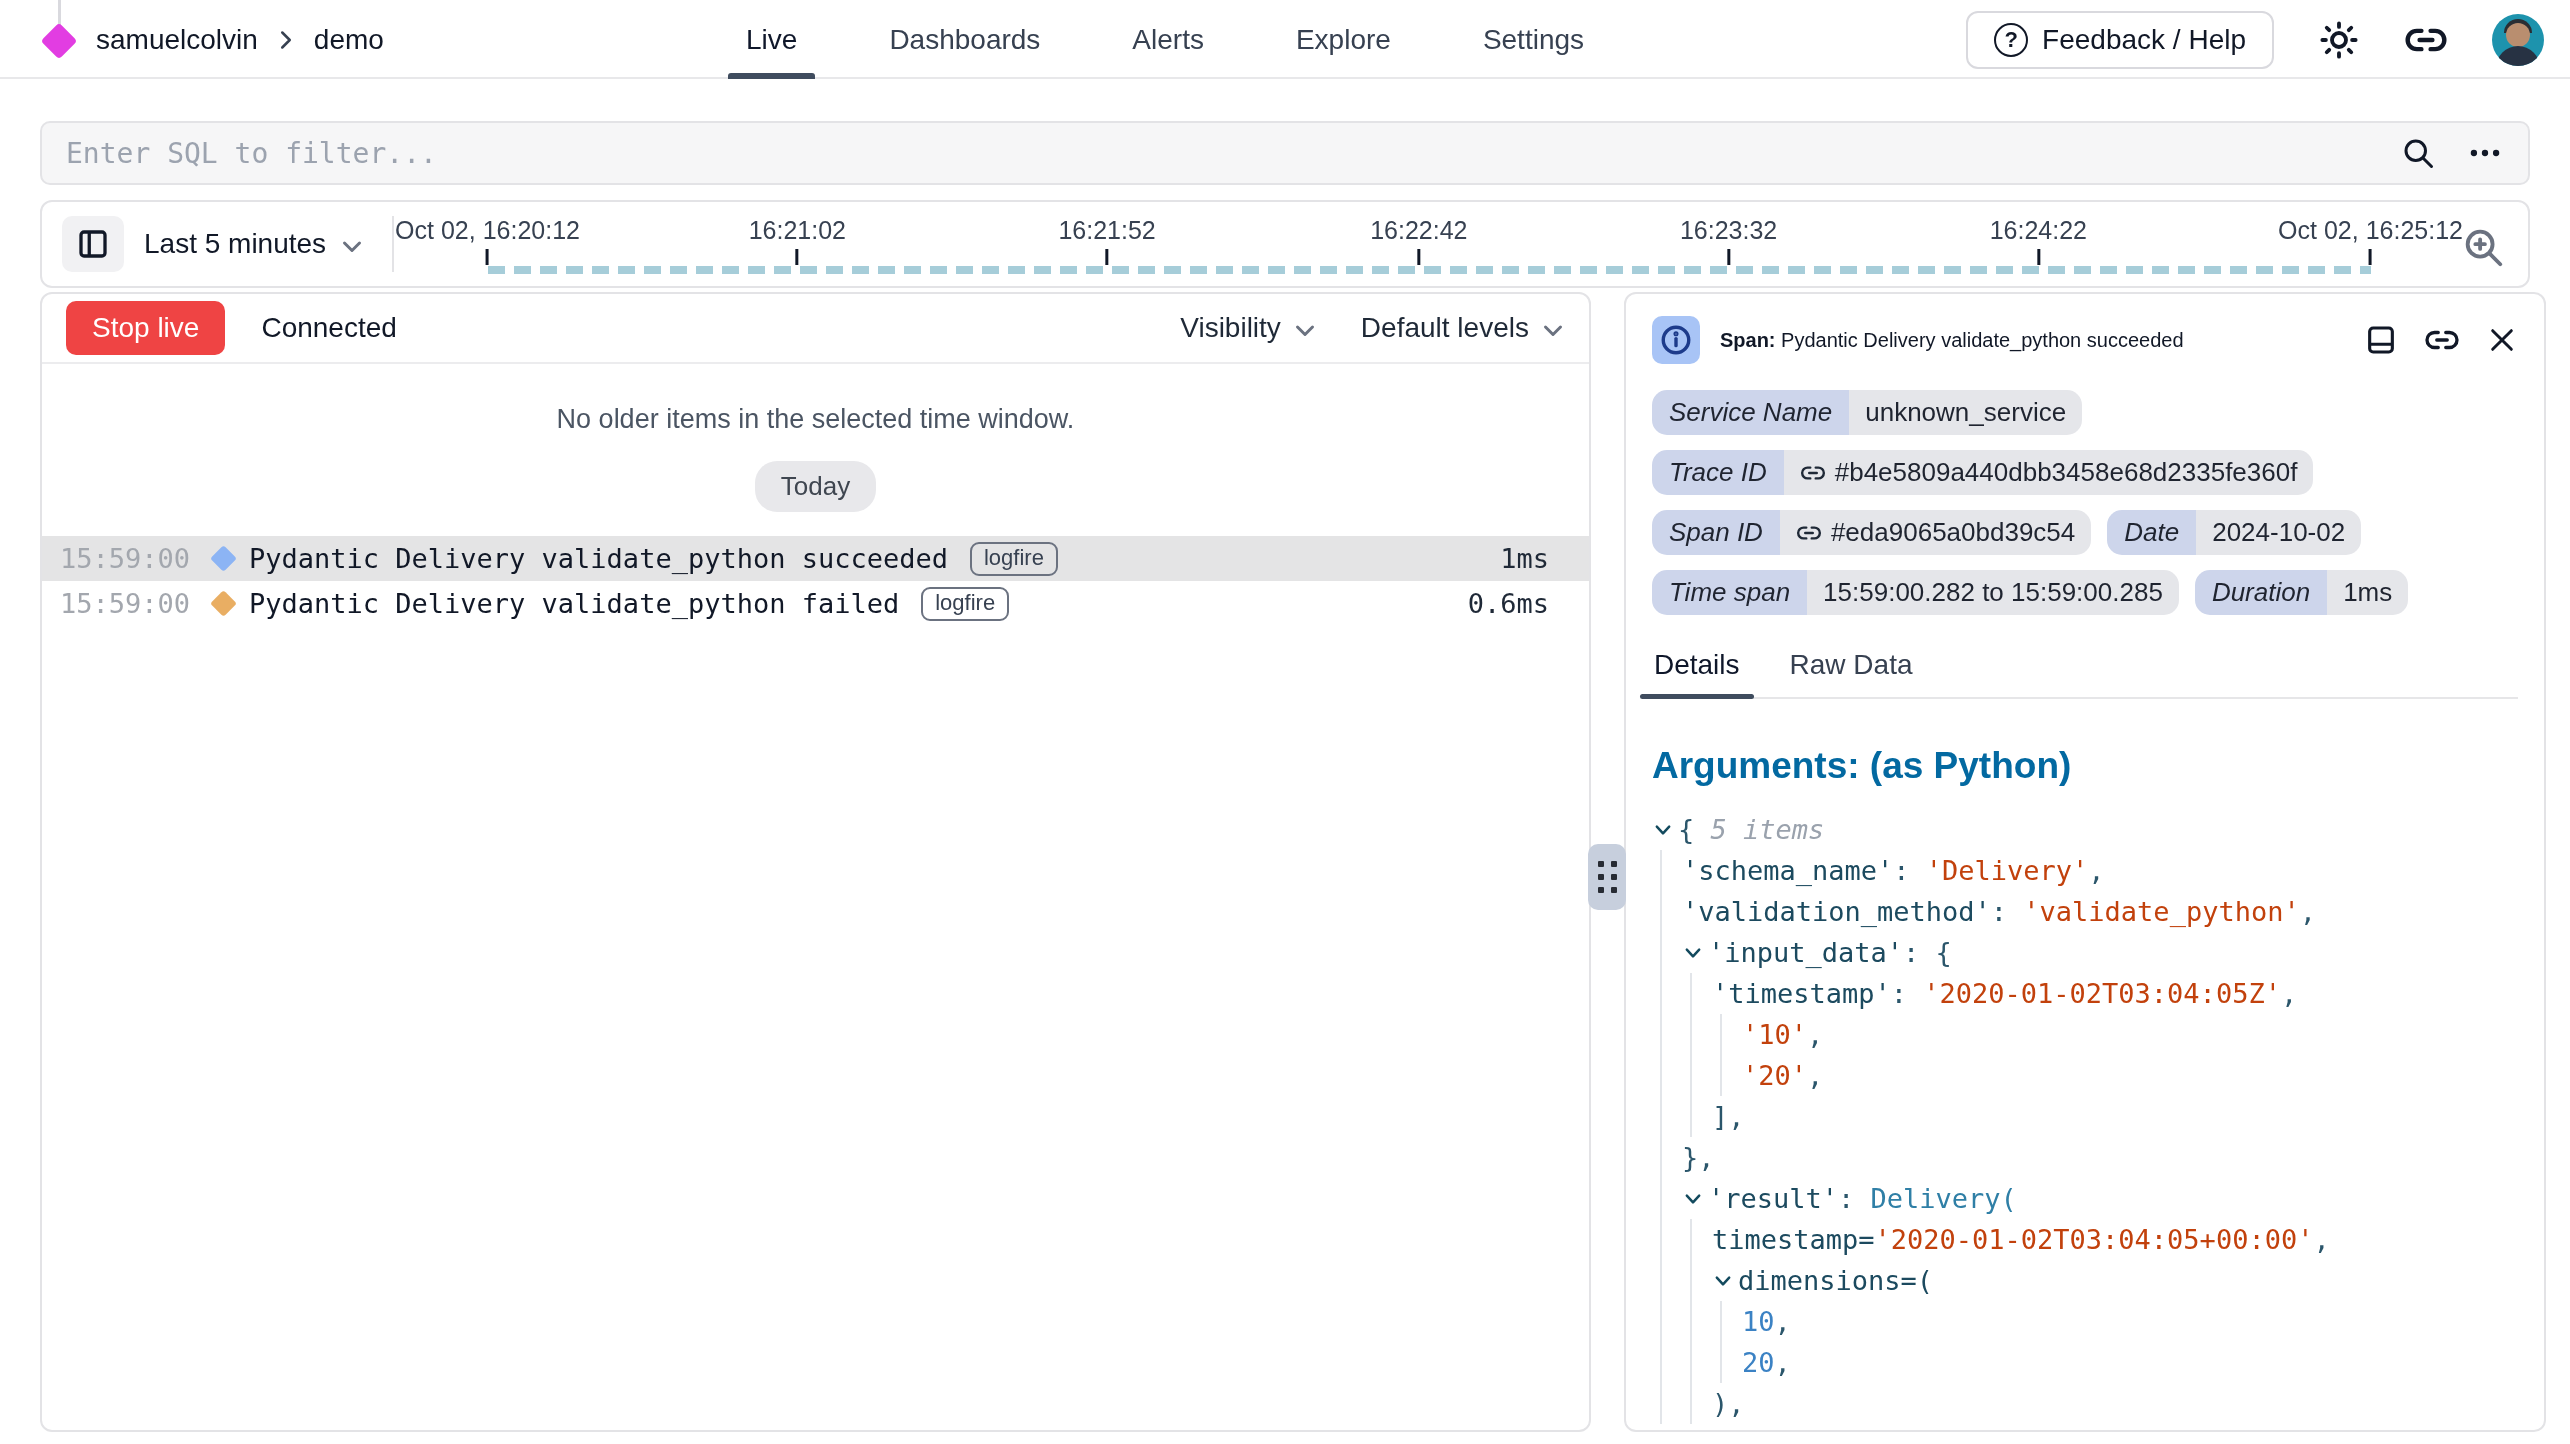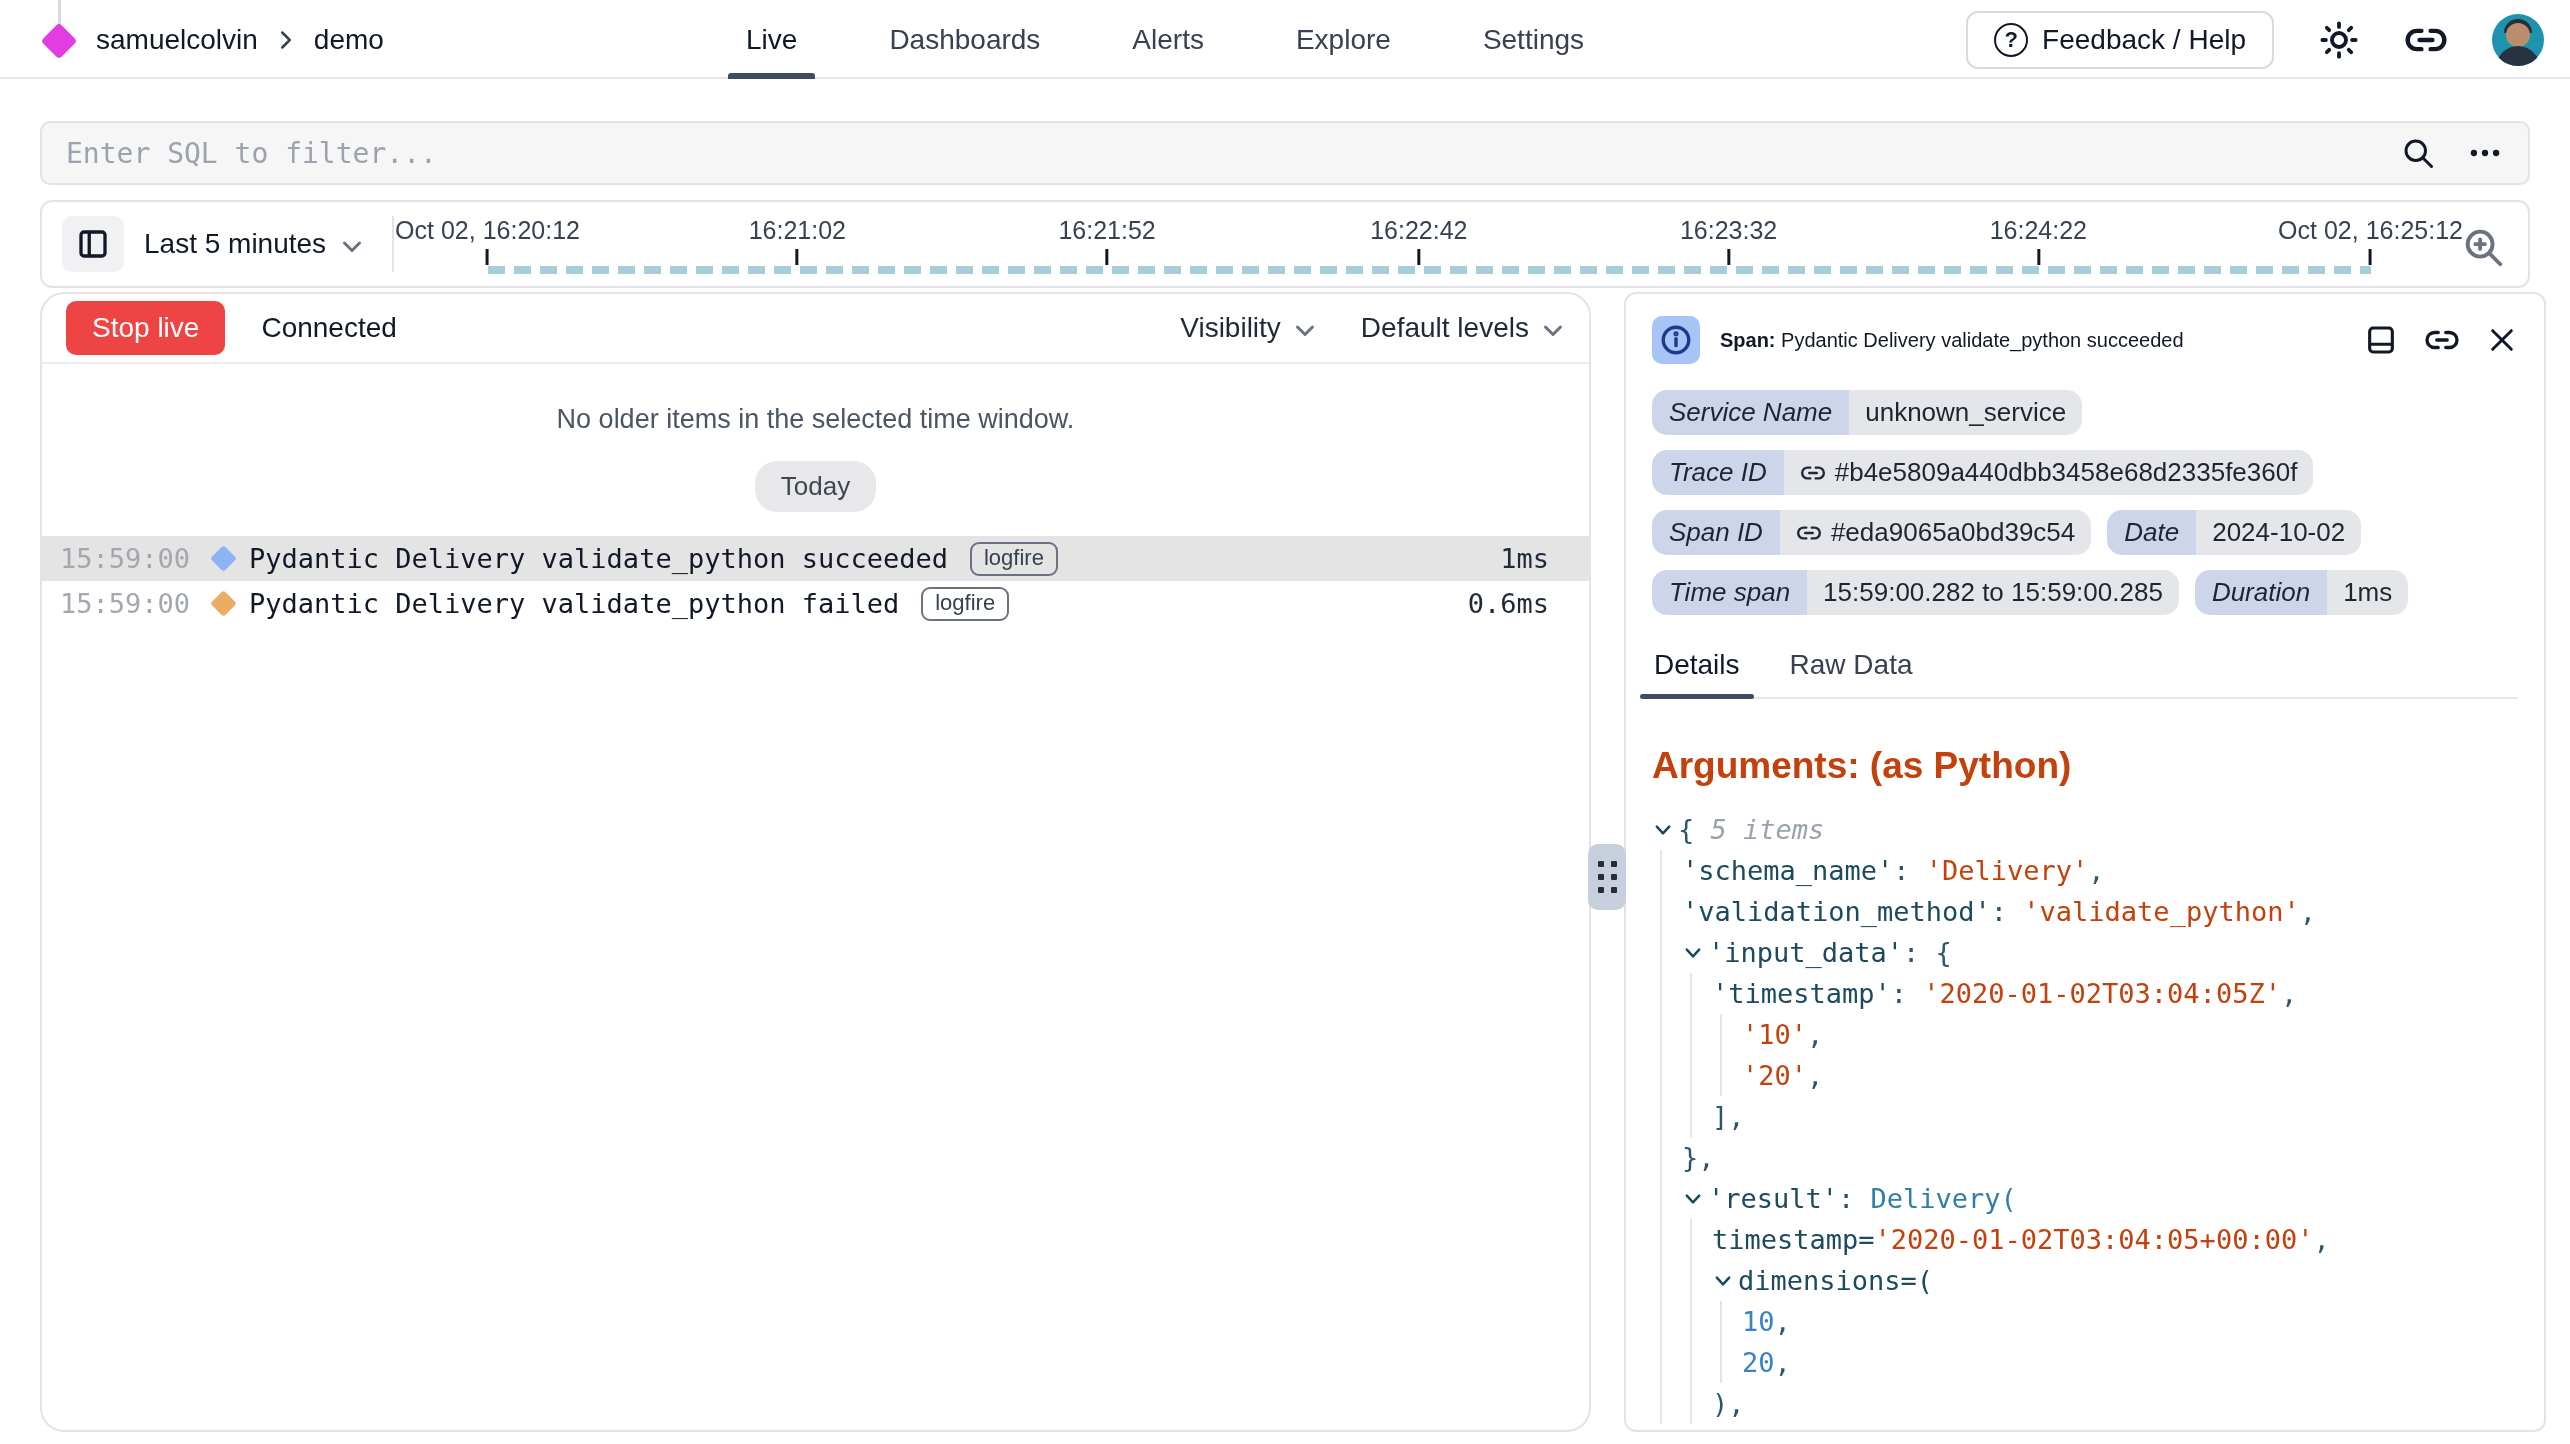"Stop live" .live-panel { border-radius: 24px -> 12px }
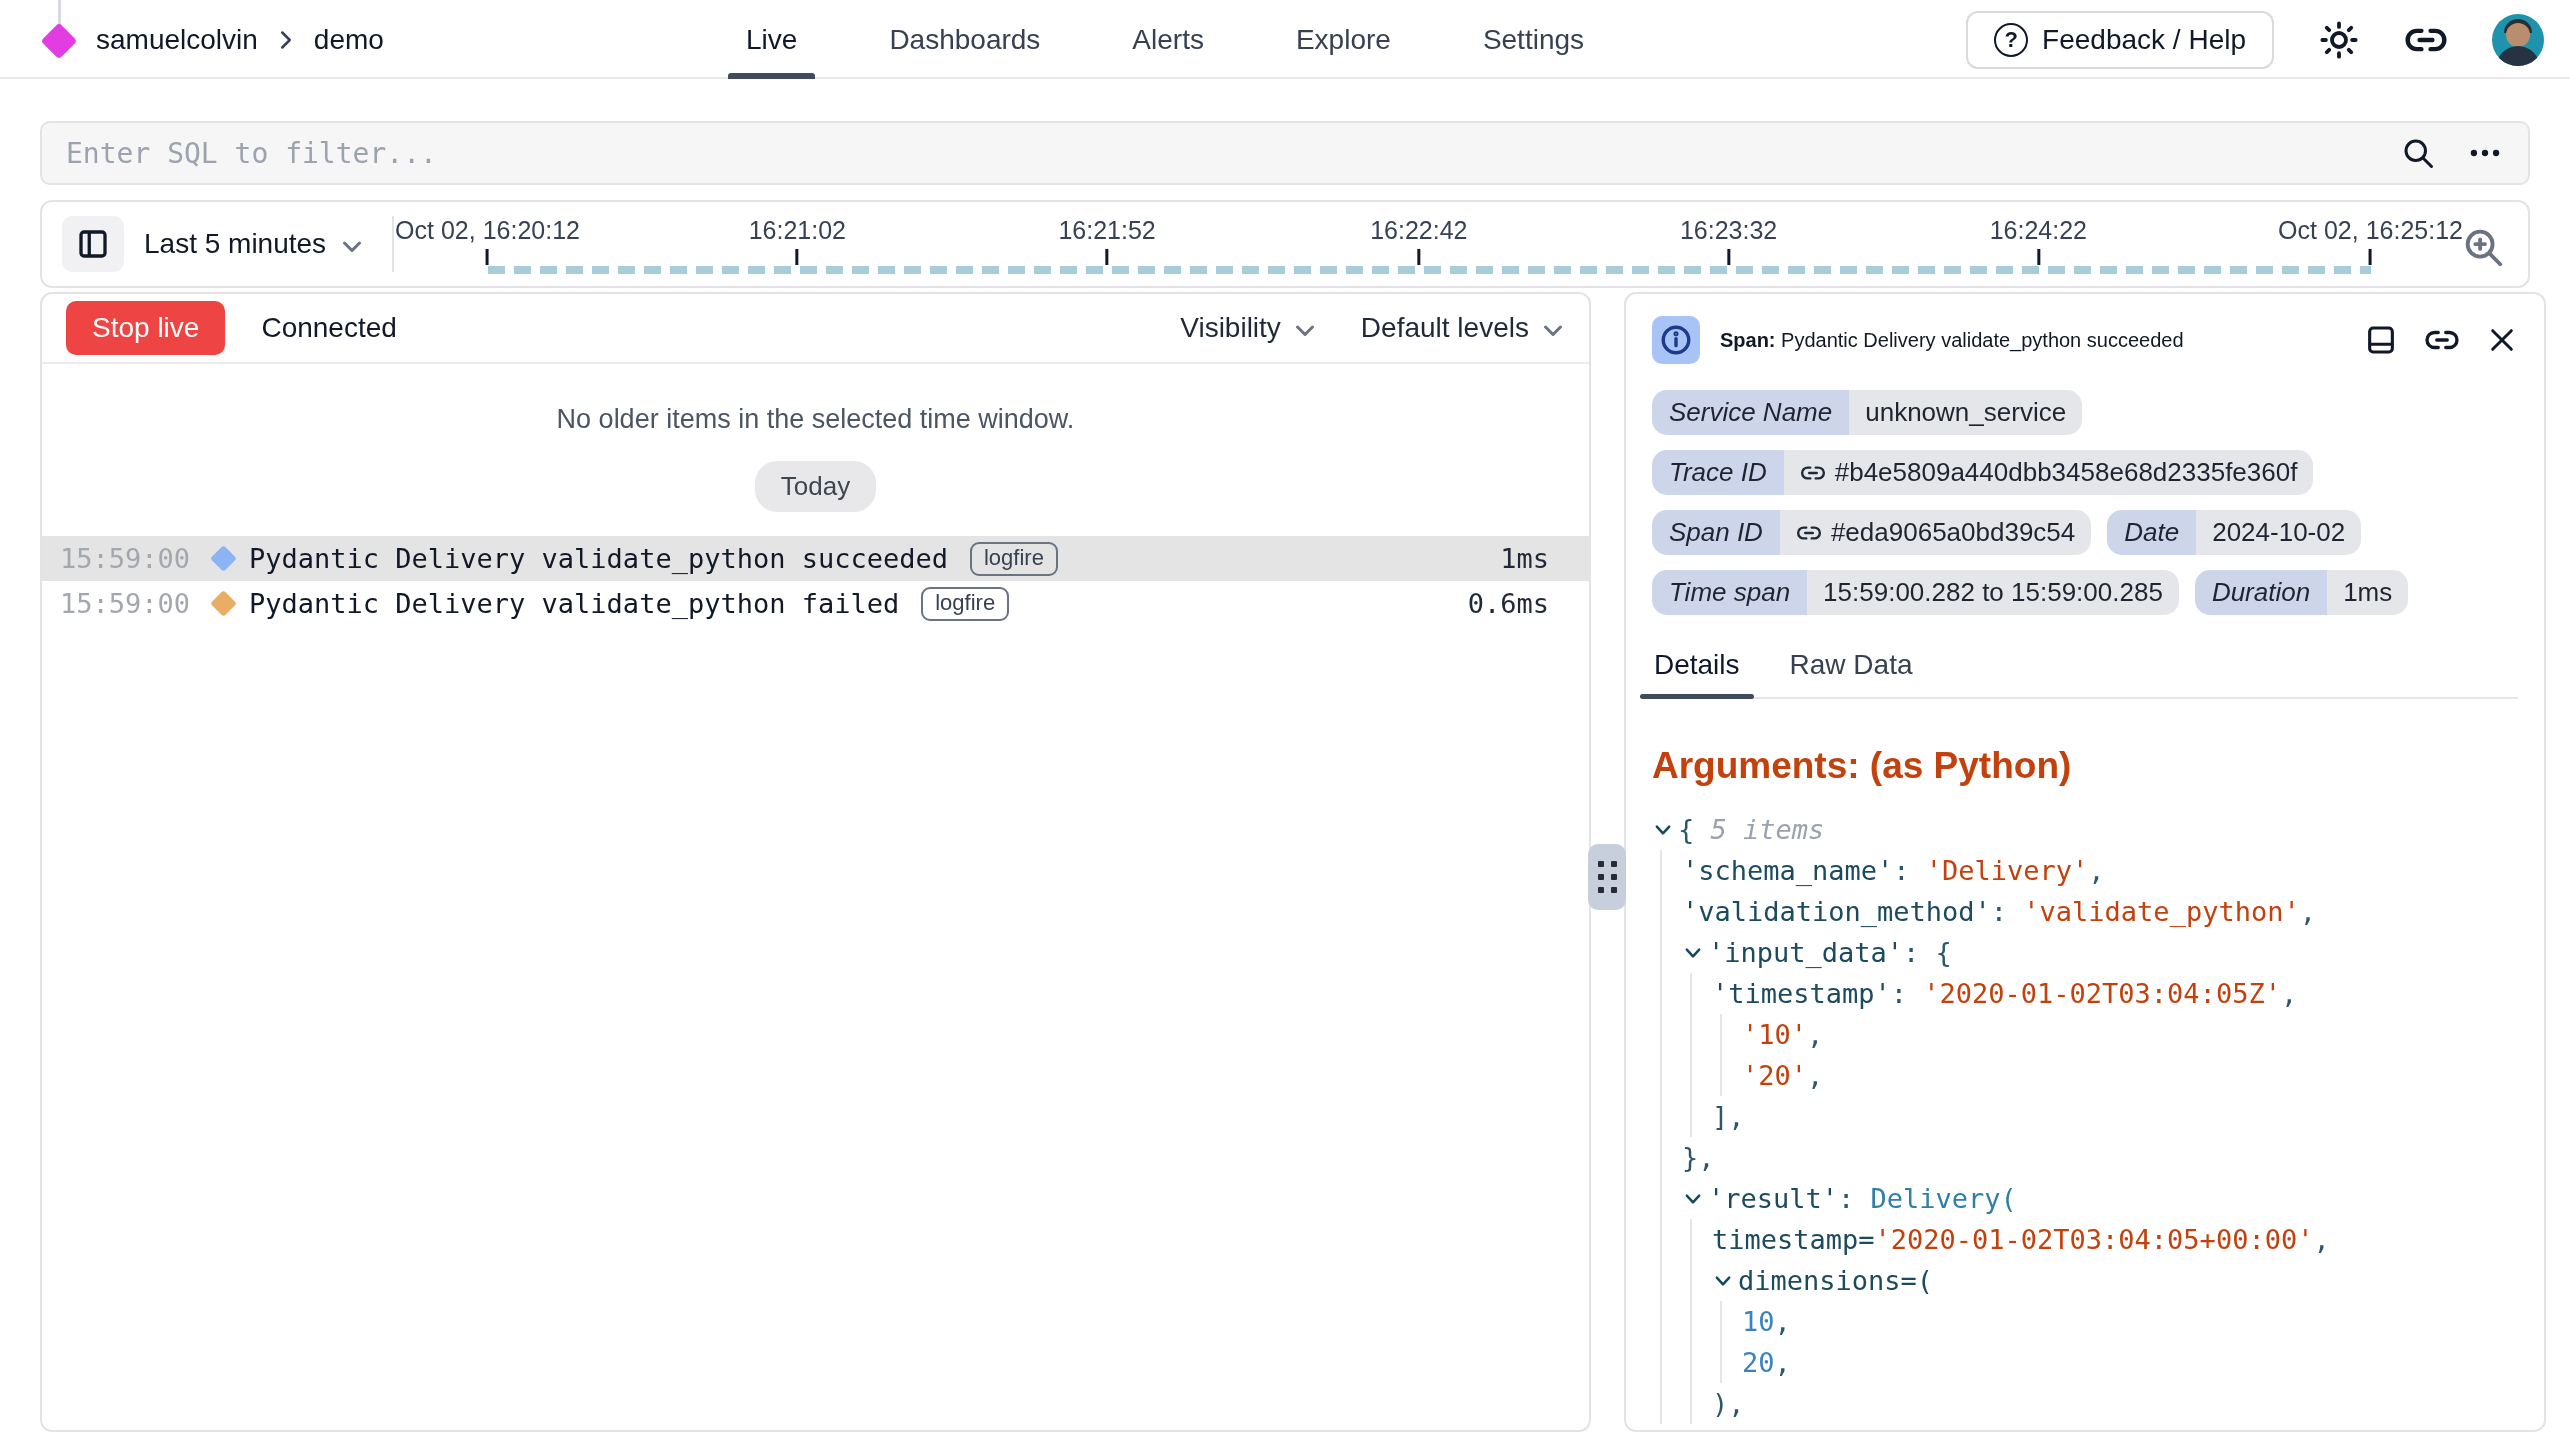"Arguments: (as Python)" .dp-heading { color: #c2410c -> #0369a1 }
